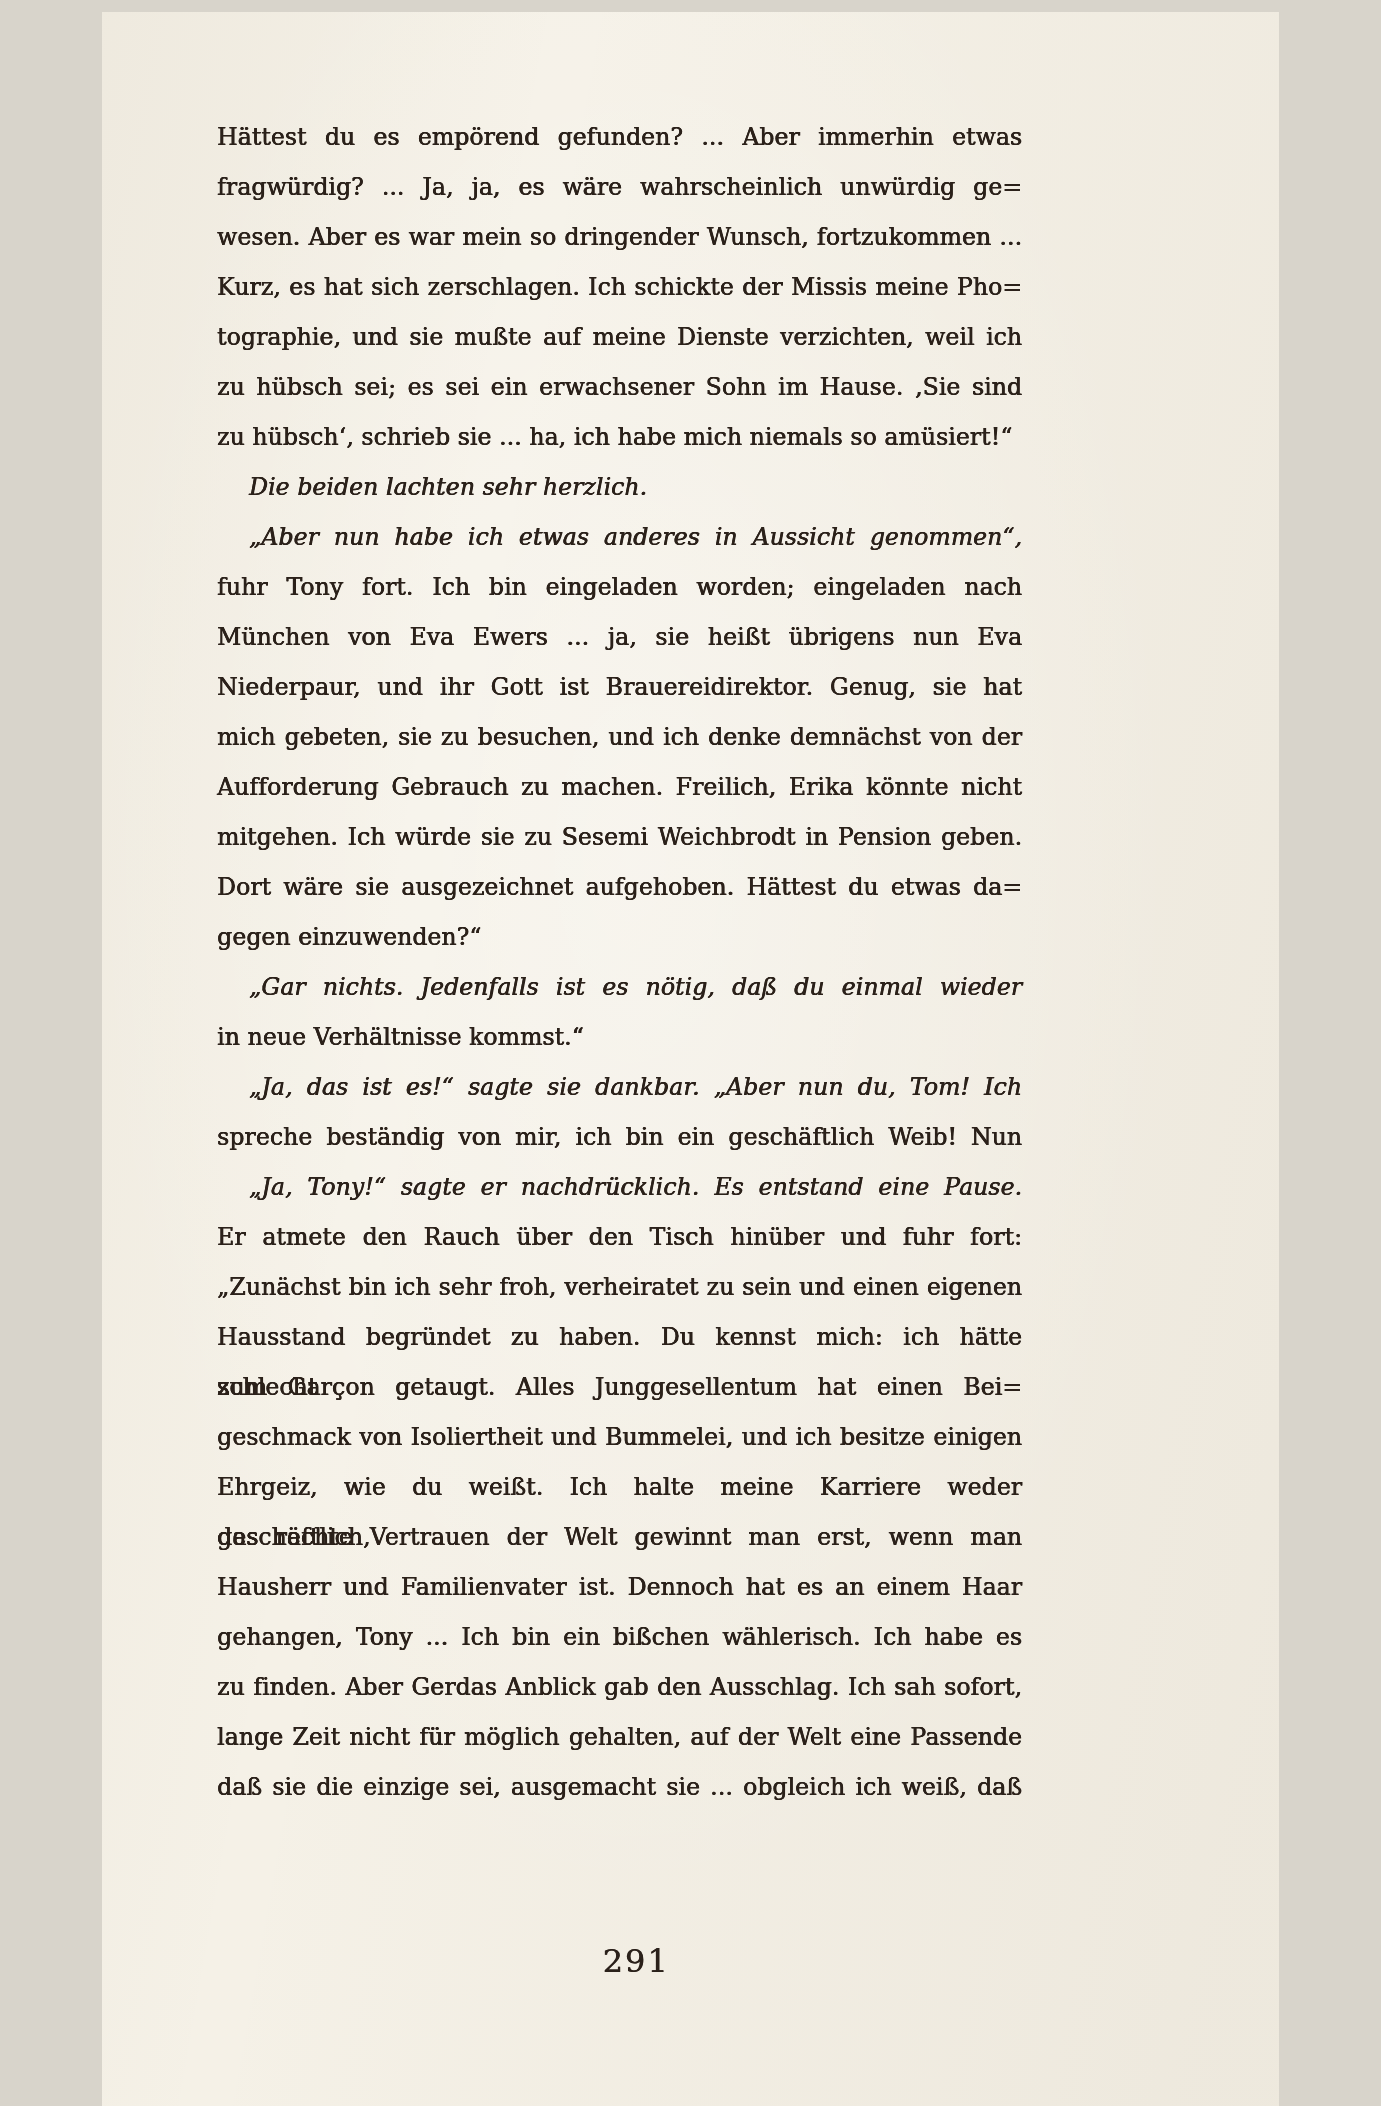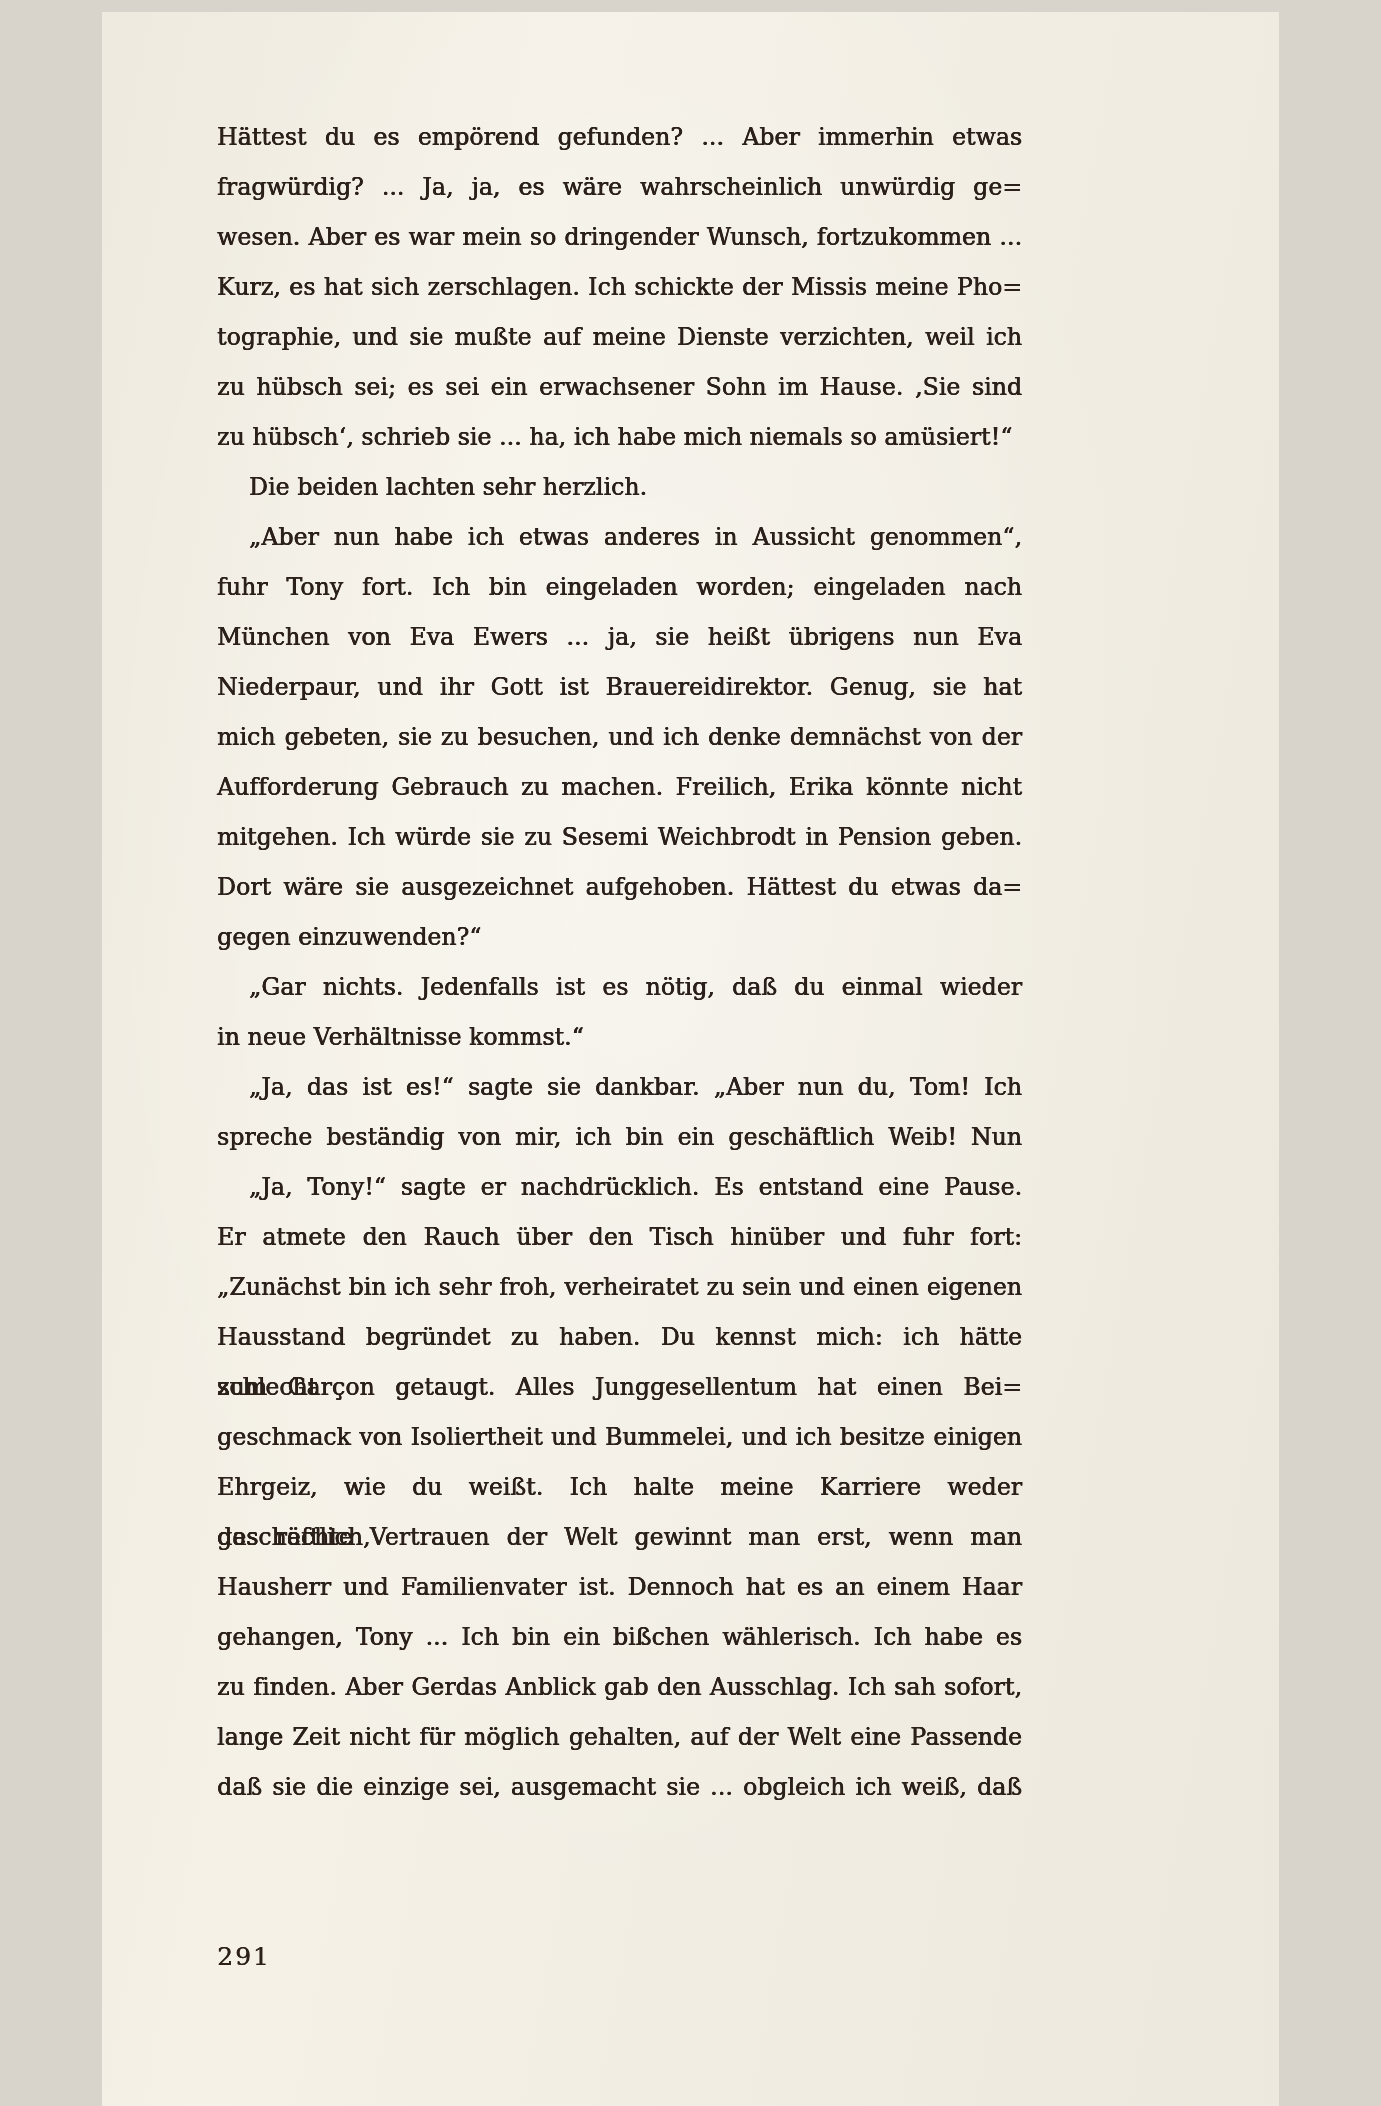"Die beiden lachten sehr herzlich." .line.indent { font-style: none -> italic }
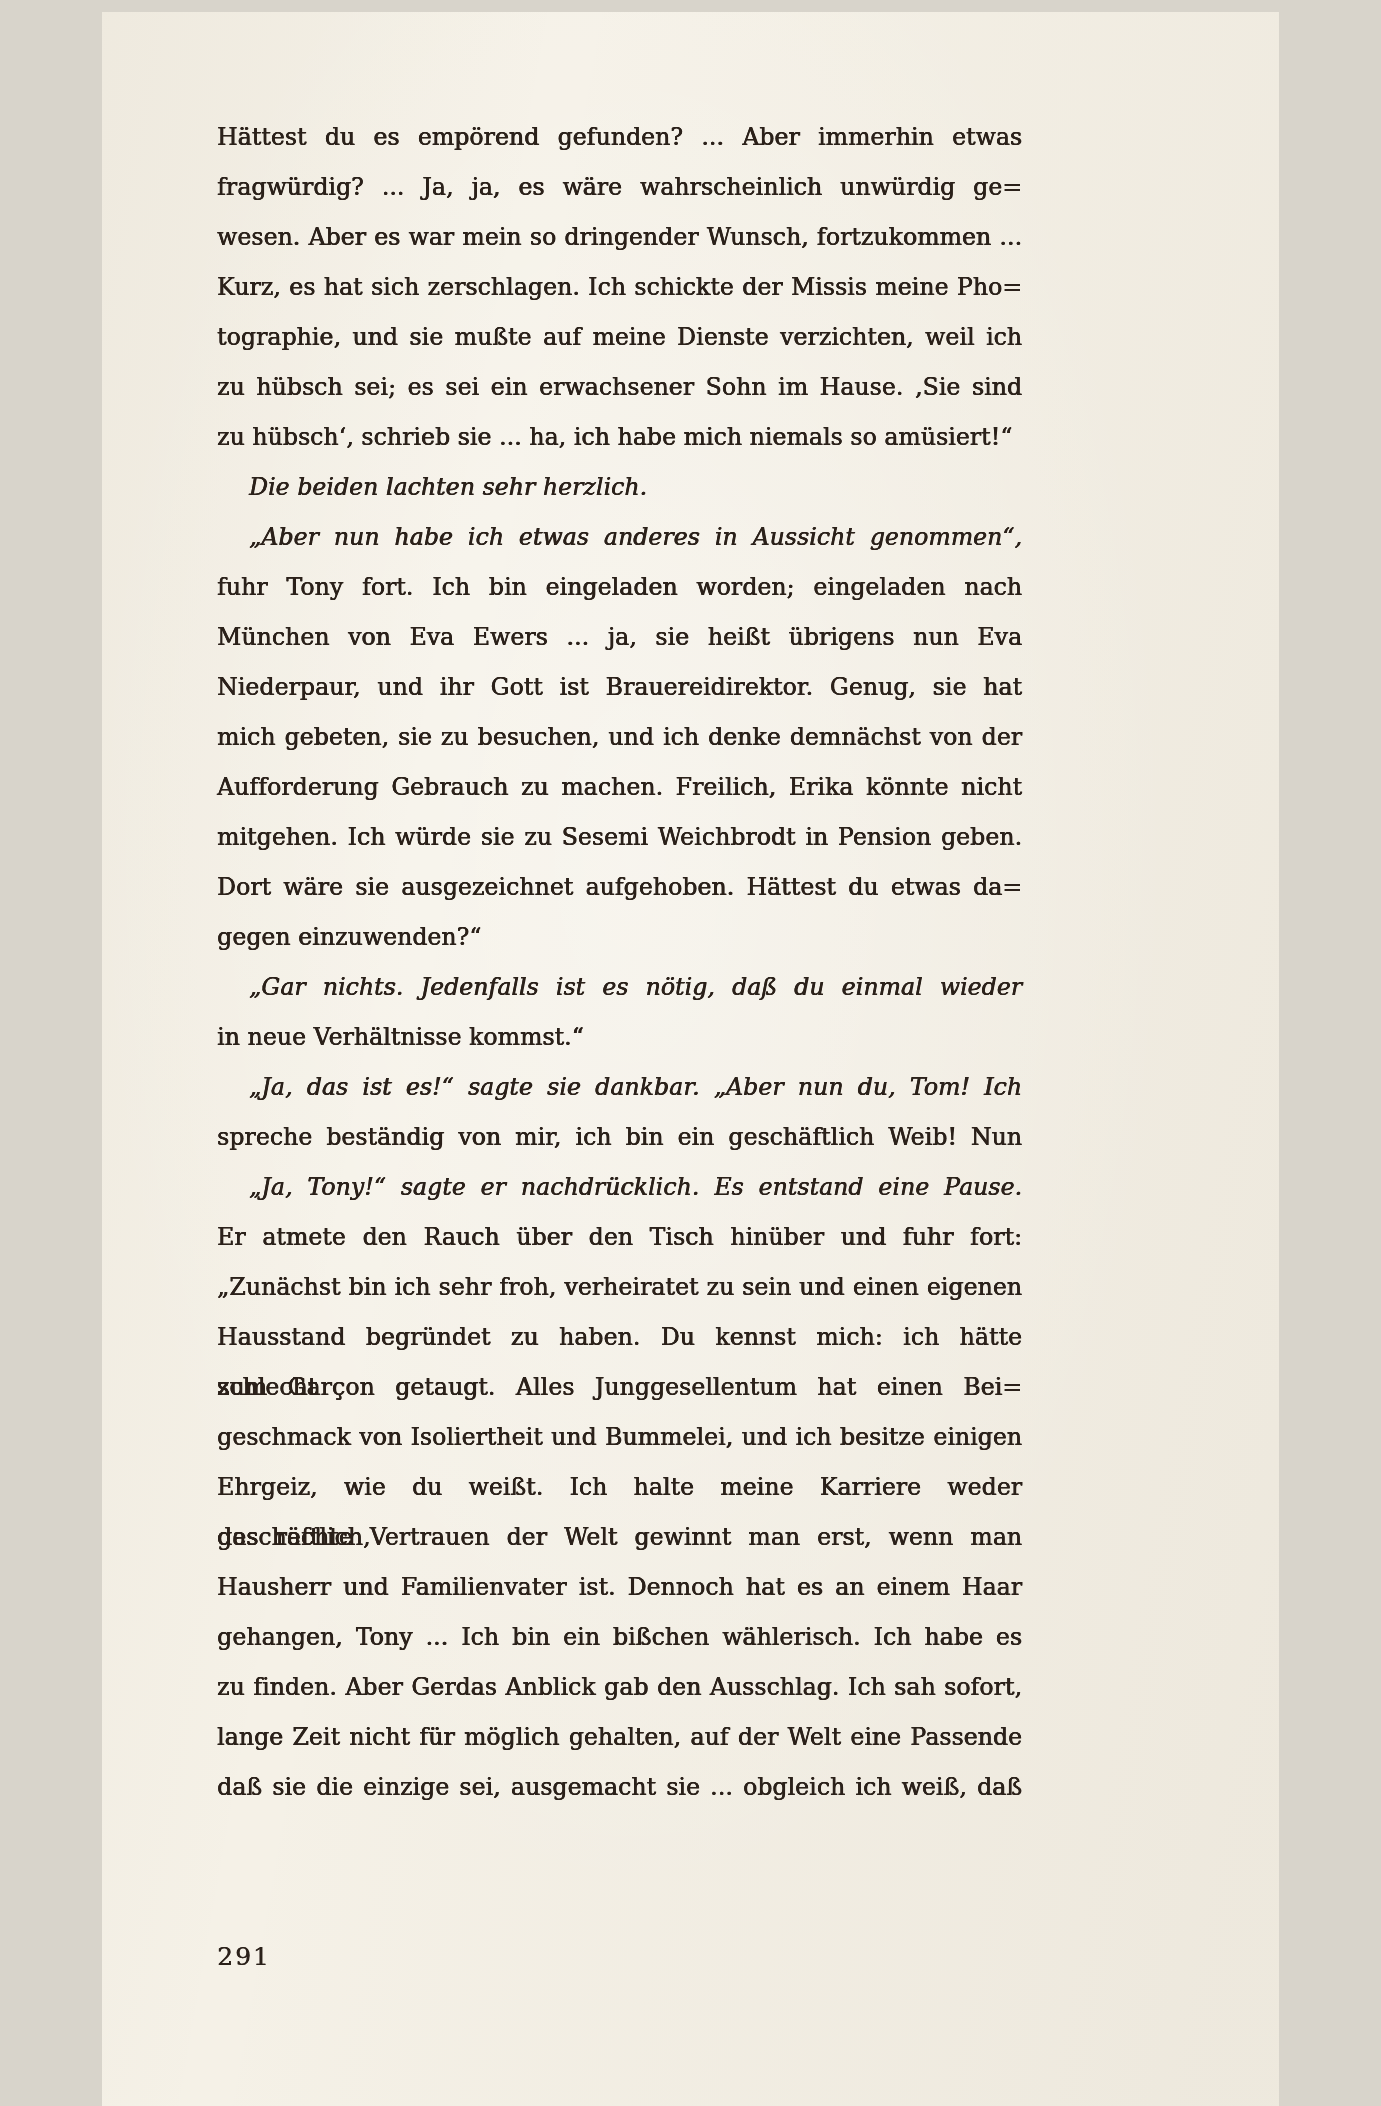"291" .folio { font-size: 25px -> 32px; text-align: left -> center }
